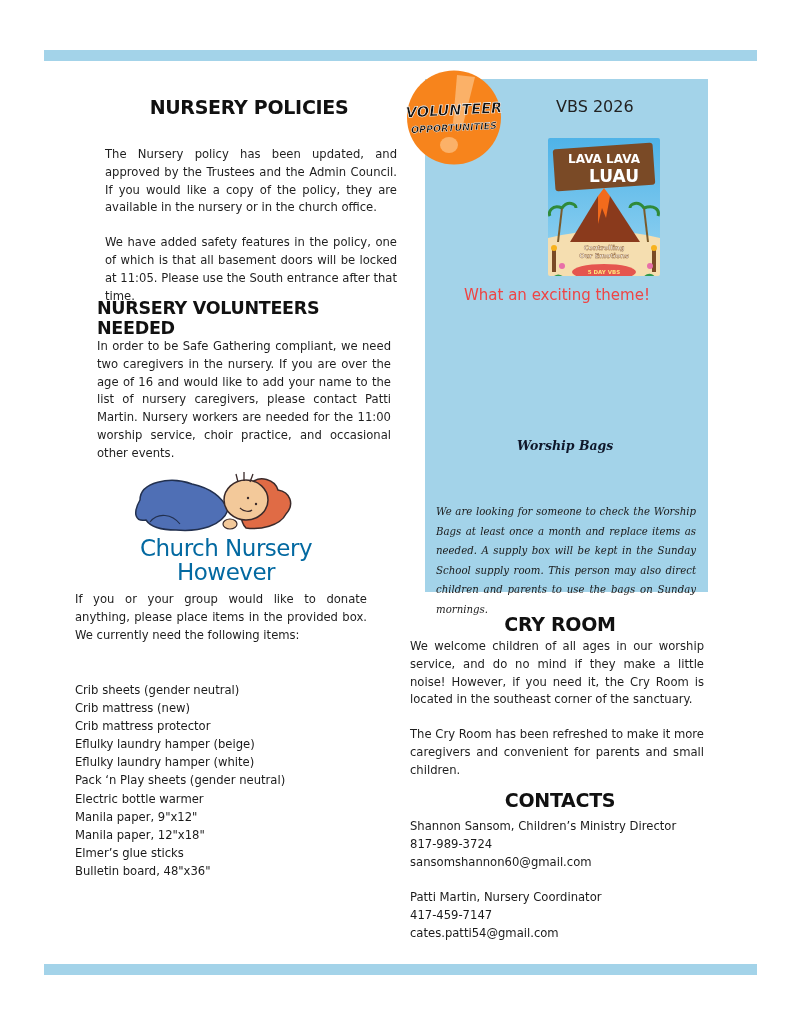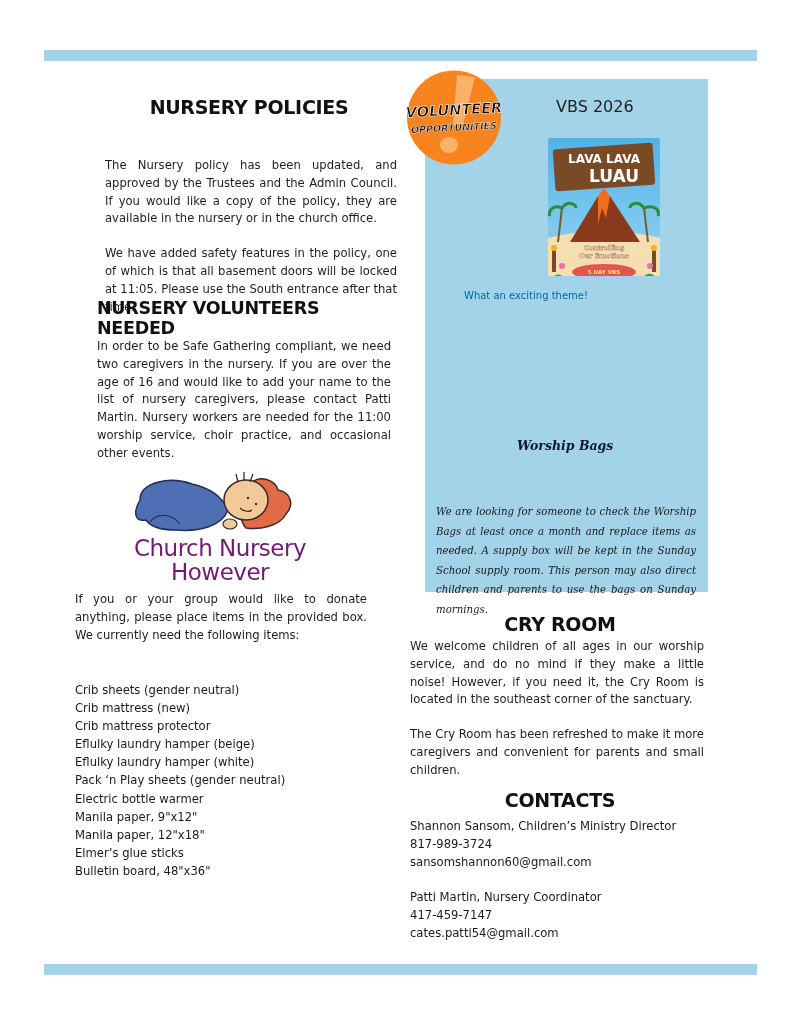"The Nursery policy has been" #np-body { top: 157px -> 146px }
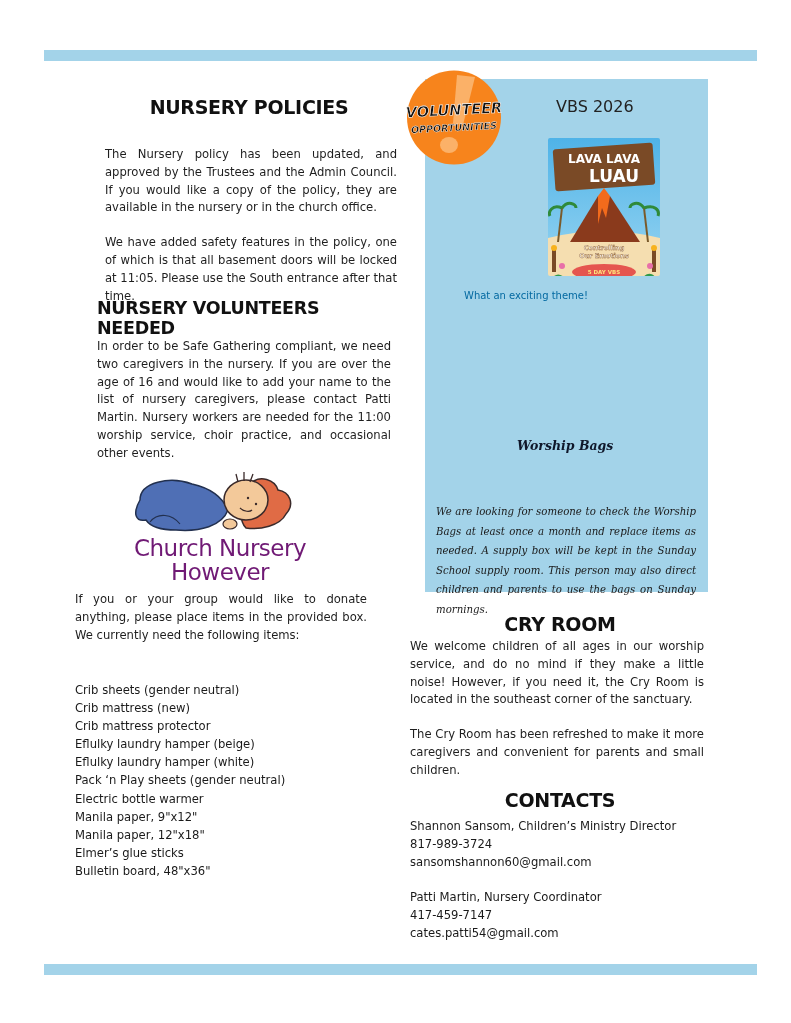"What an exciting theme!" #vbs-body { color: #0369a1 -> #ef4444; font-size: 10px -> 15px }
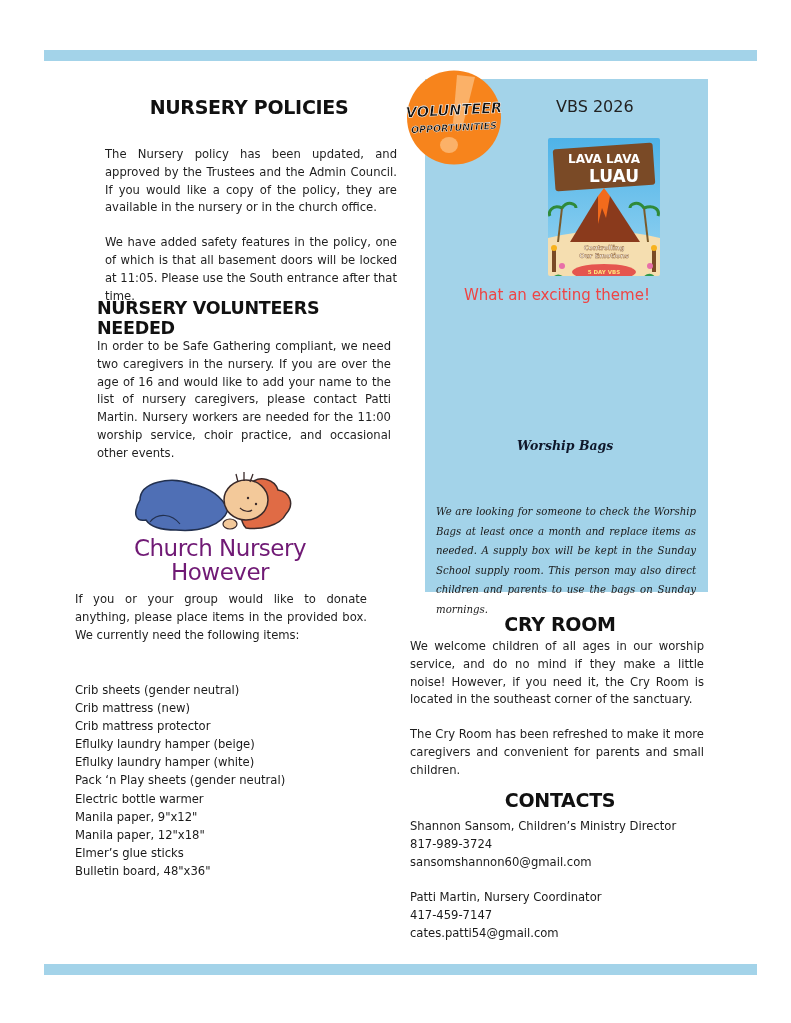"Church Nursery" #shower-text { color: #701a75 -> #0369a1; left: 0 -> 6px }
